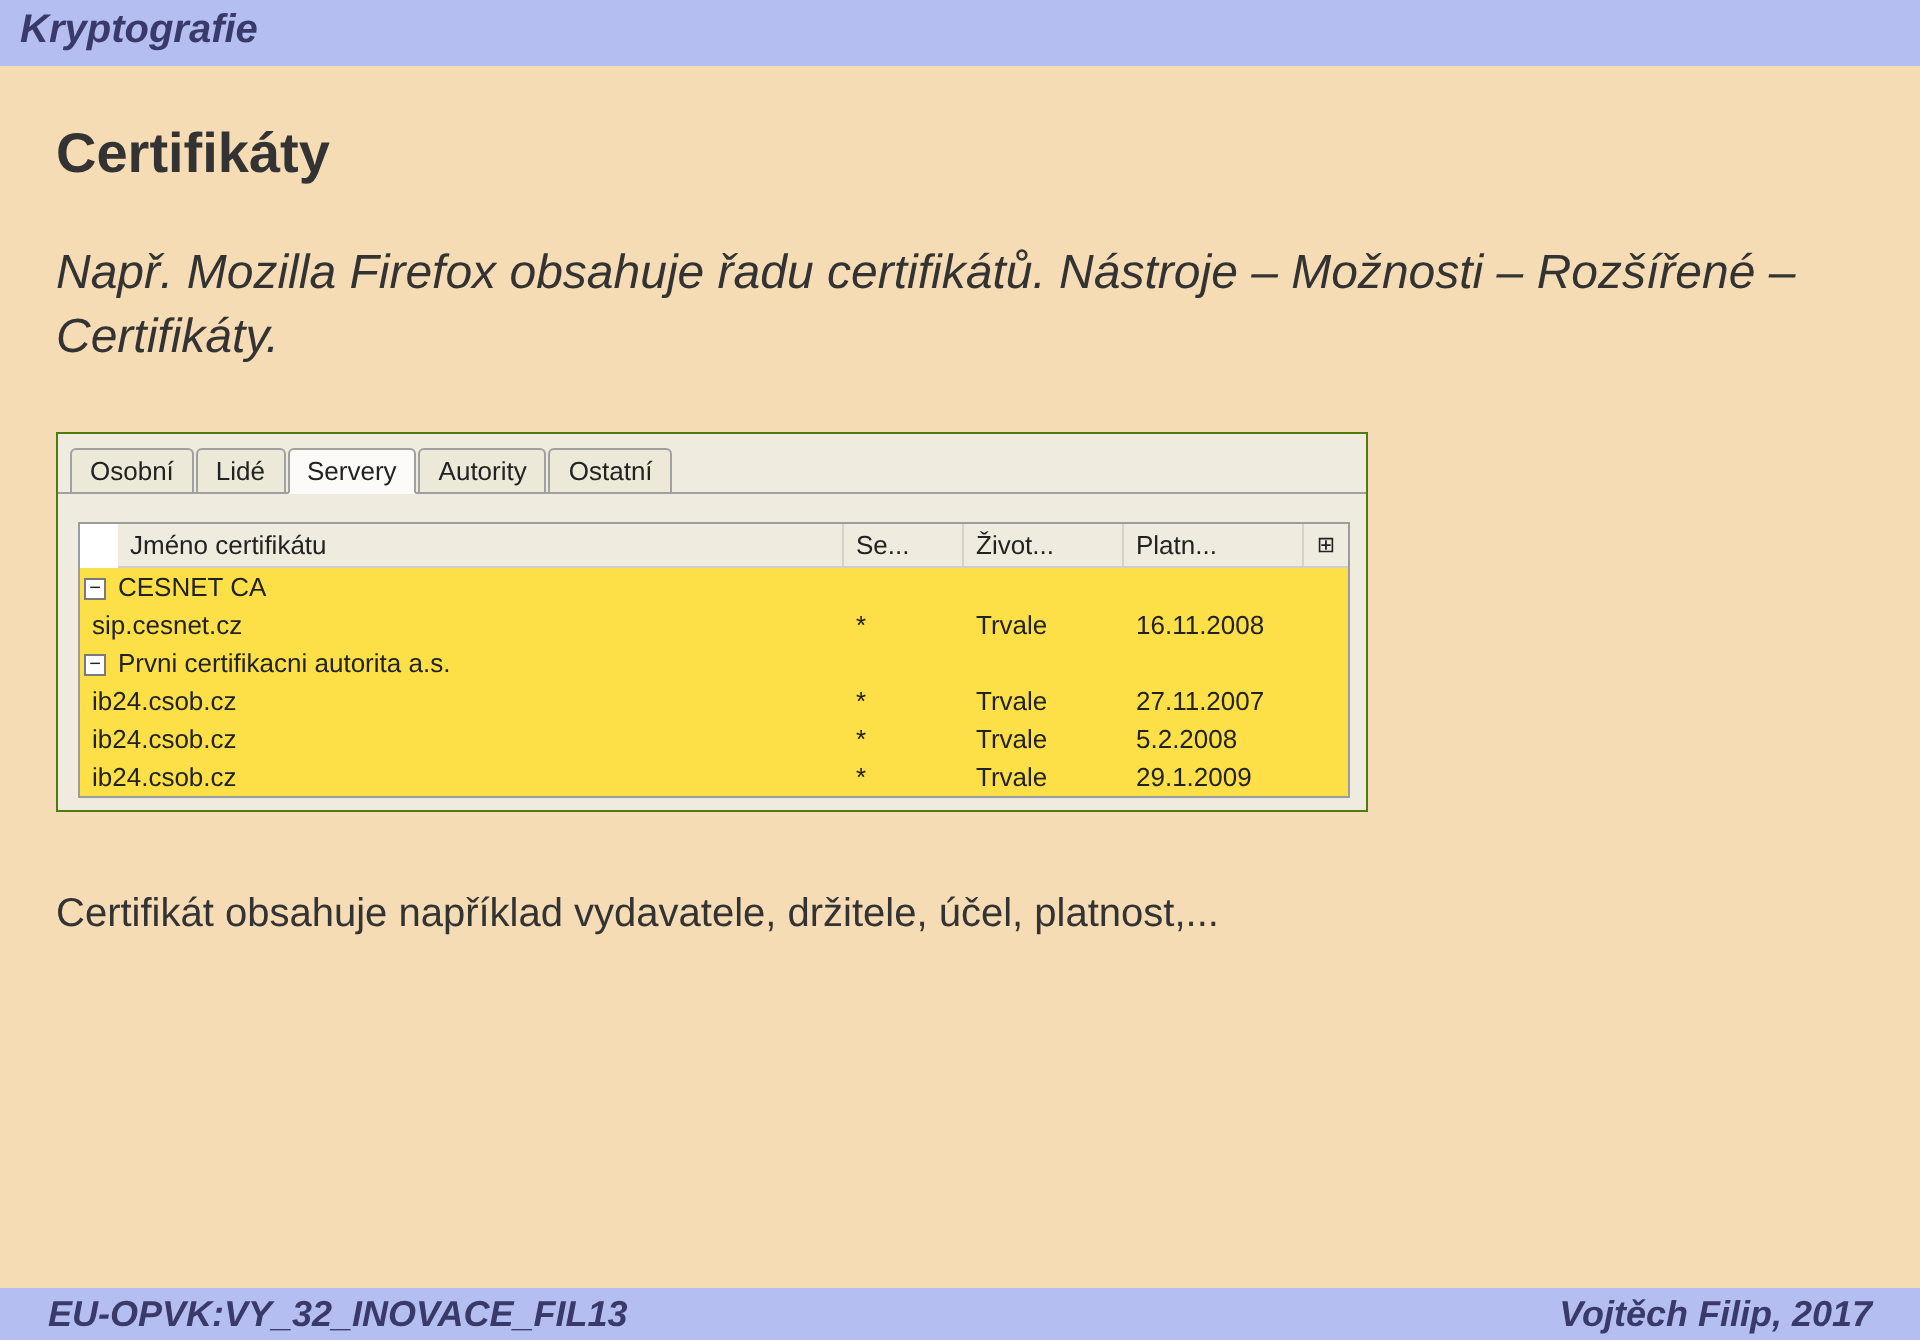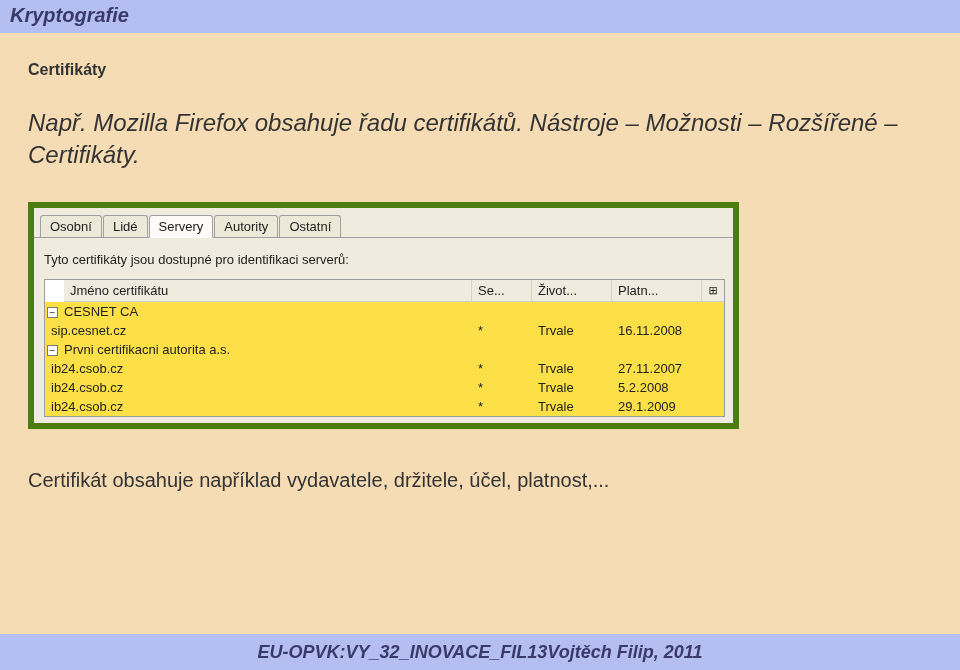"Certifikáty" .section-title { font-size: 16px -> 28px }
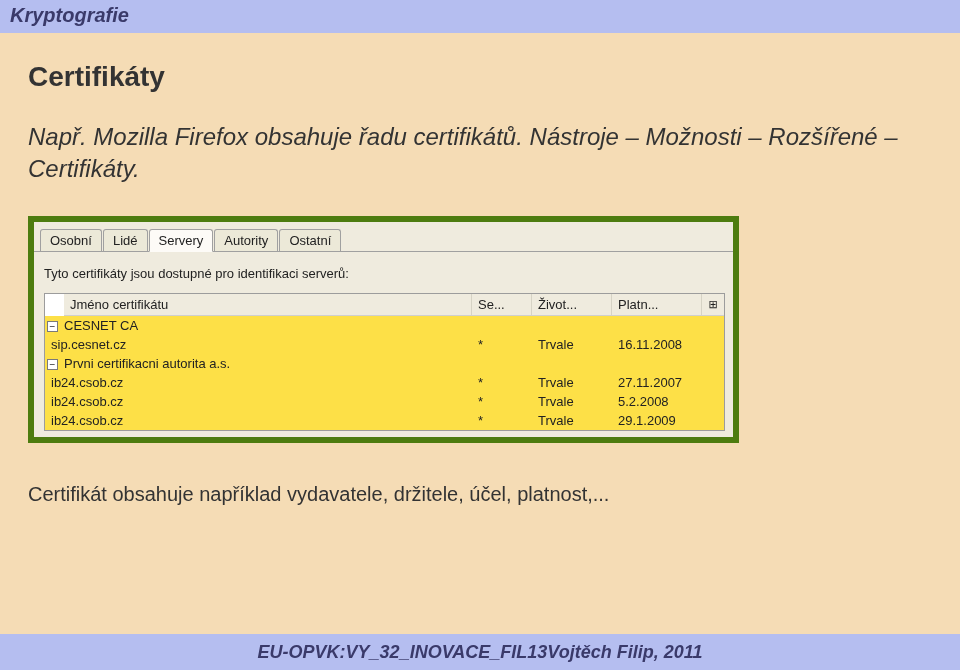"Osobní" .screenshot { border: 6px solid #4d7c0f -> 1px solid #4d7c0f; width: 711px -> 656px }
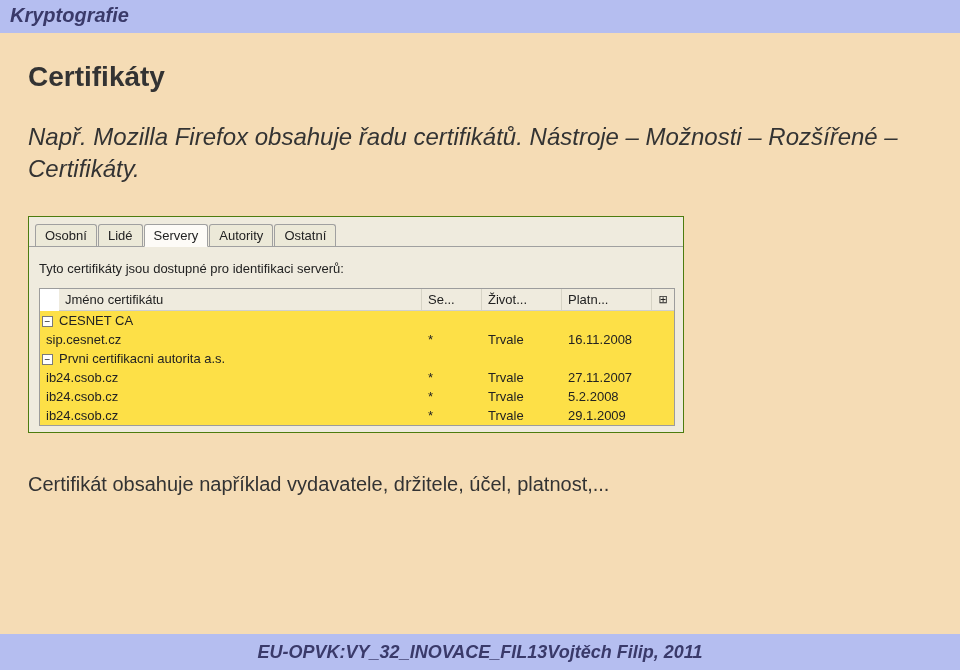"Tyto certifikáty jsou dostupné pro" div.tab-text { html: <div>Tyto certifikáty jsou dostupné pro identifikaci serverů:</div> -> none }
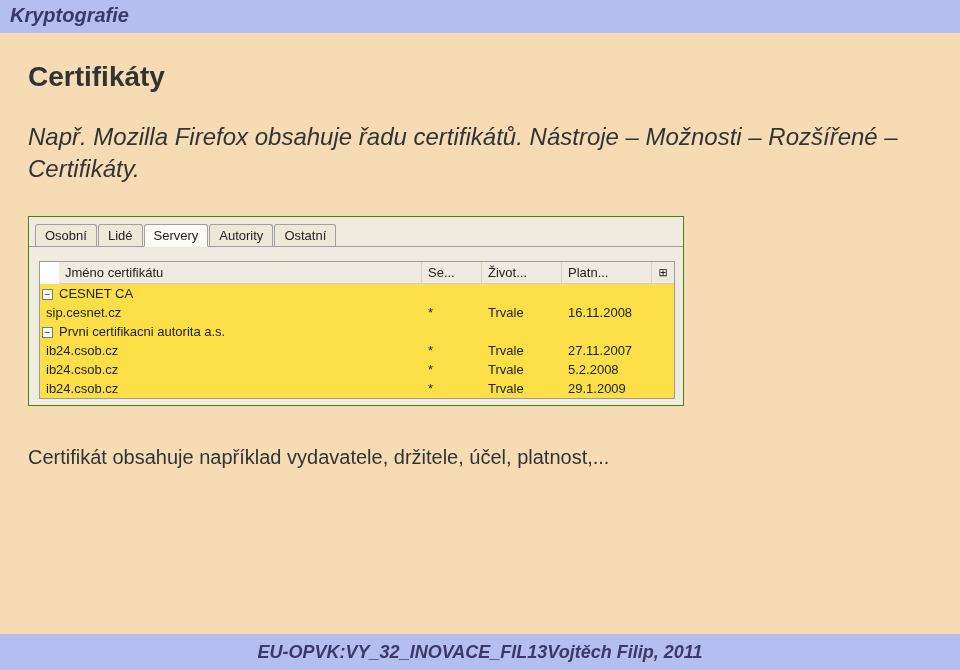"EU-OPVK:VY_32_INOVACE_FIL13" .footer-bar { height: 36px -> 26px; justify-content: center -> space-between; padding: 0 4px -> 0 24px }
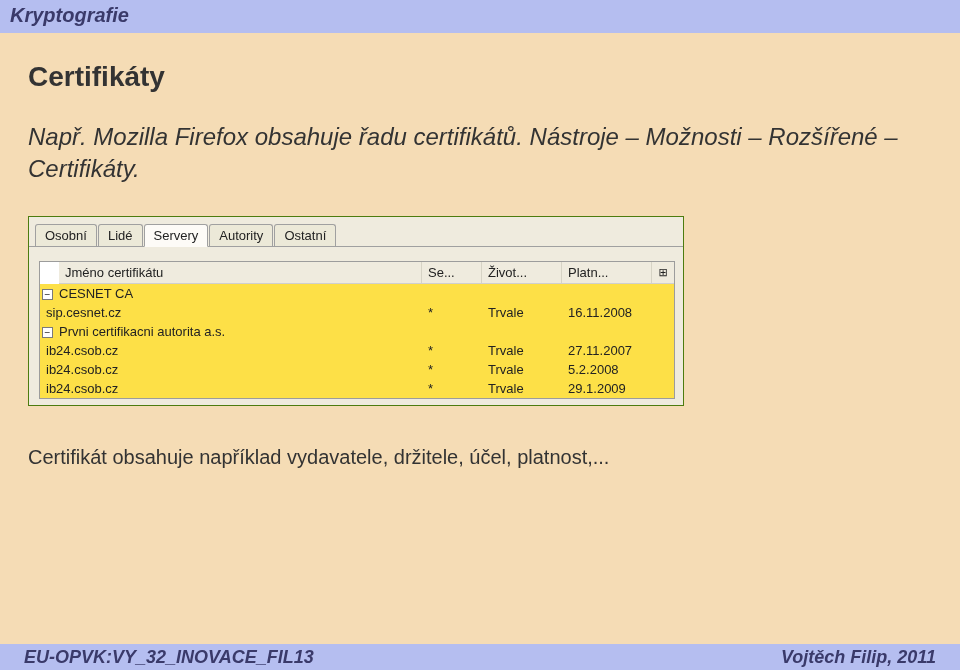"Vojtěch Filip, 2011" span { text: 2011 -> 2017 }
